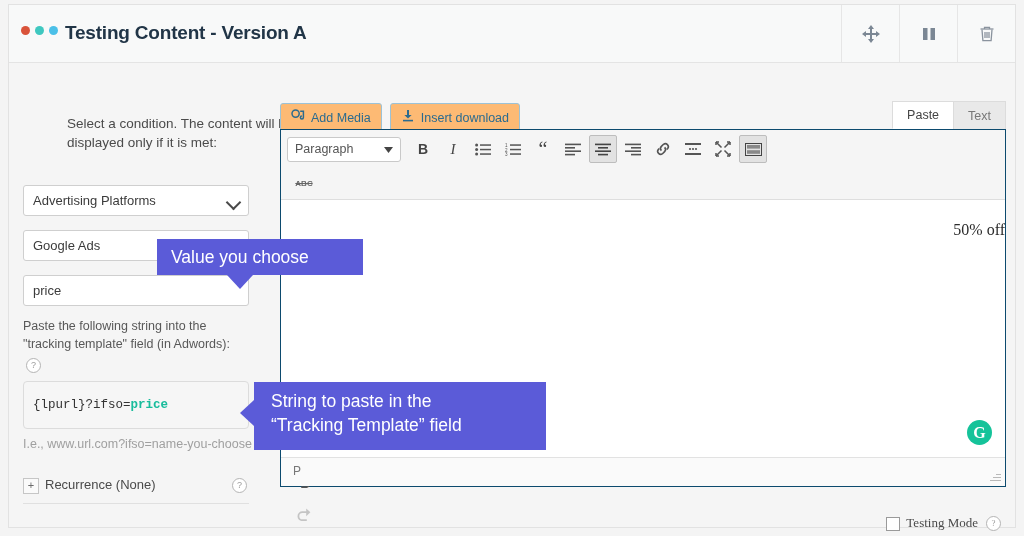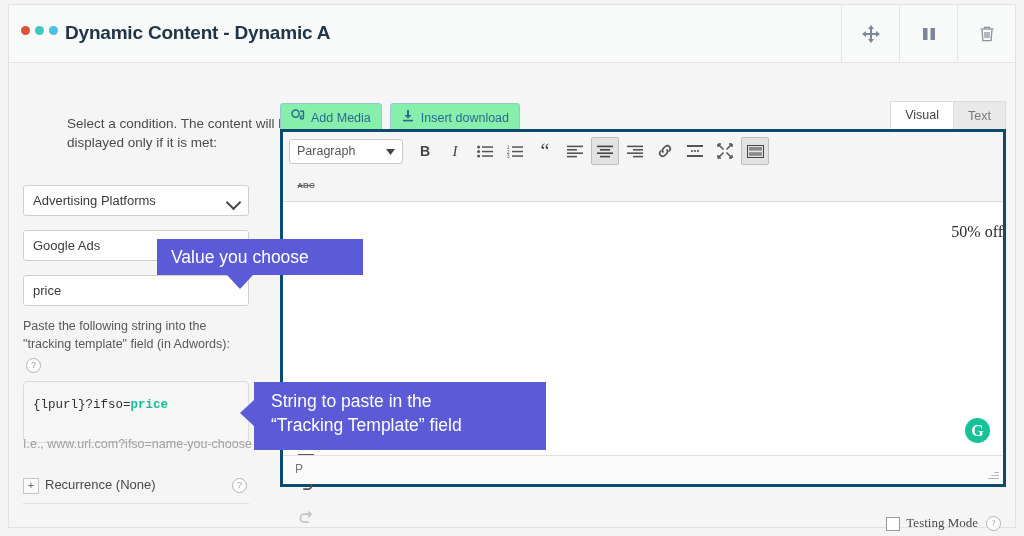"Dynamic Content - Dynamic A" div.title { text: Dynamic Content - Dynamic -> Testing Content - Version }
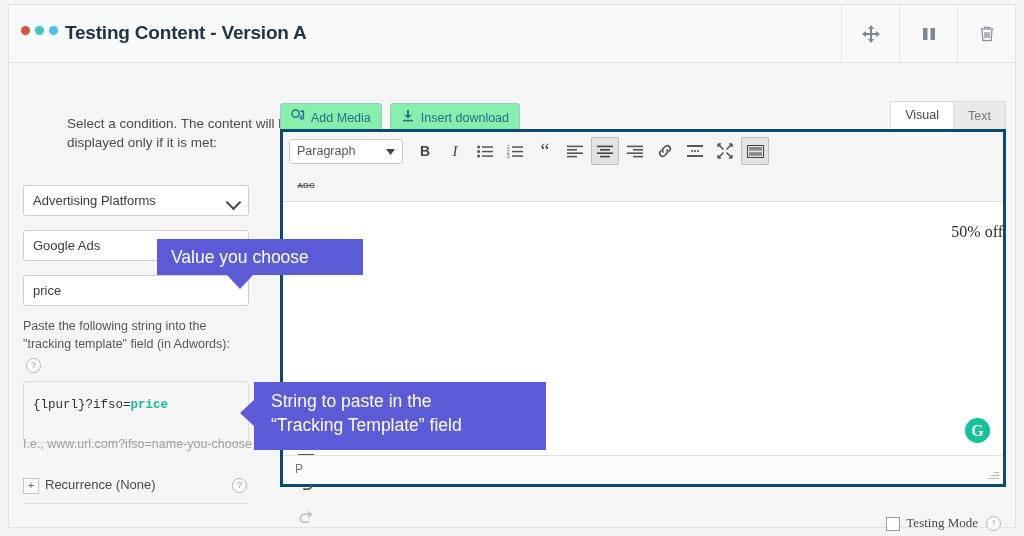"Add Media" .mbtn { background: #86efac -> #fdba74 }
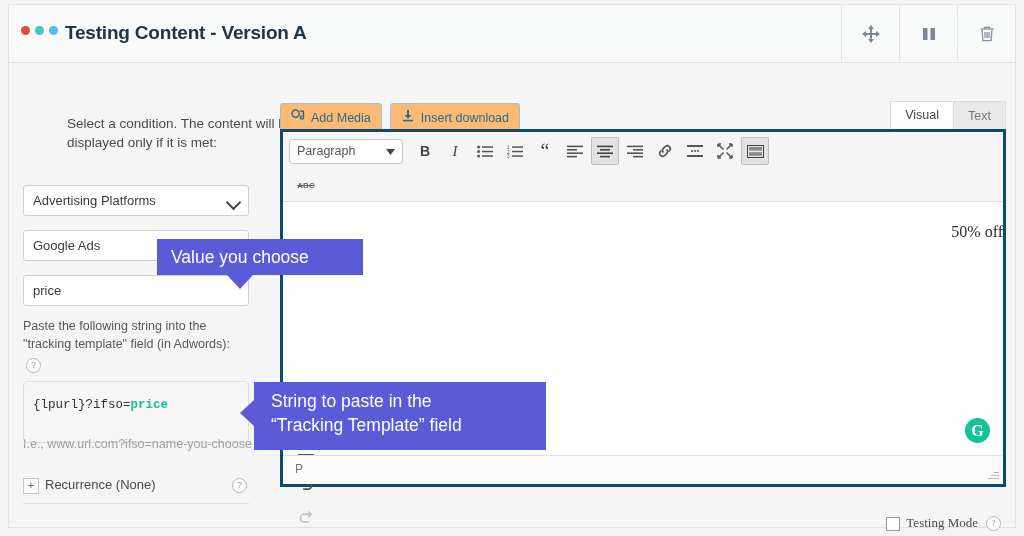"Visual" div.tab { text: Visual -> Paste }
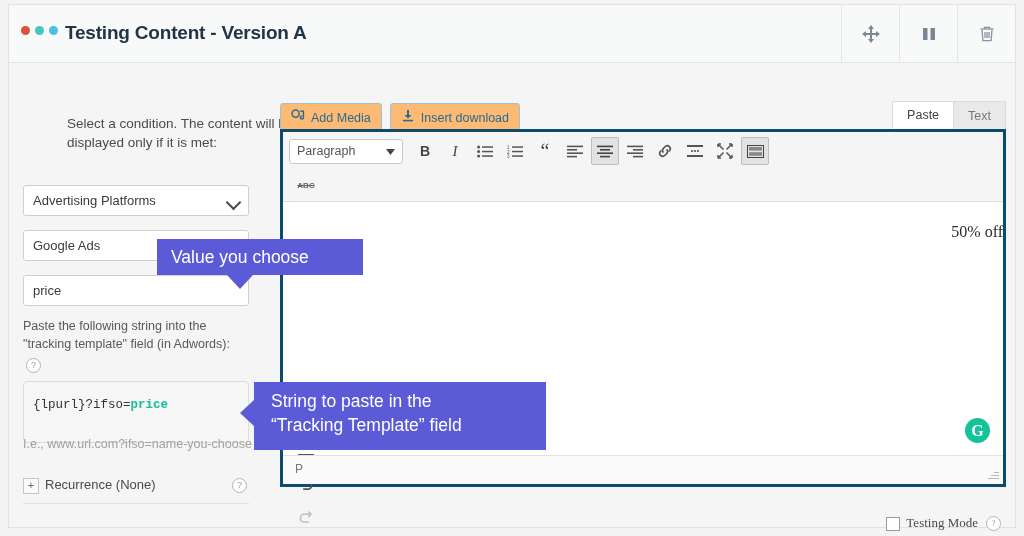"Paragraph" .ed { border: 3px solid #0c4a6e -> 1px solid #0c4a6e }
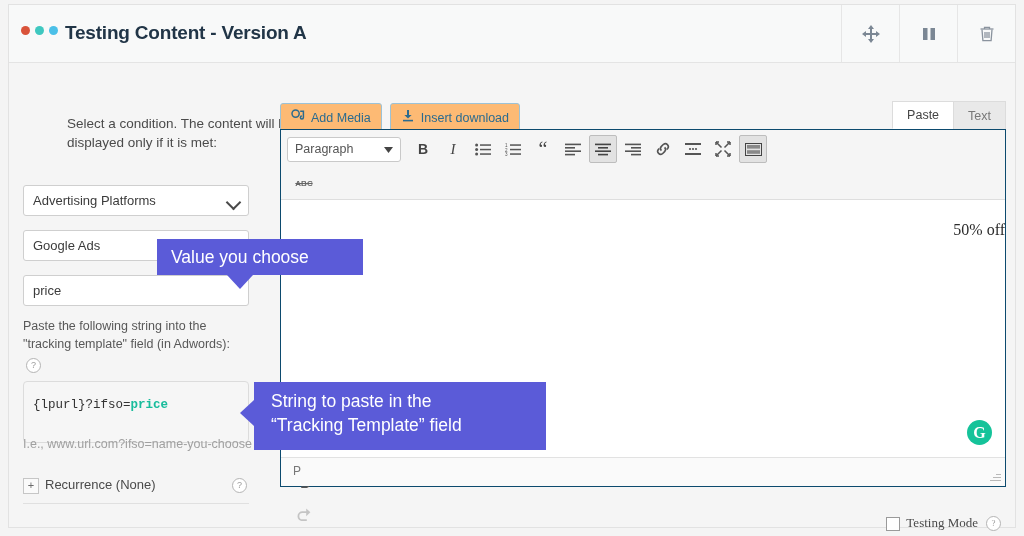"{lpurl}?ifso=price" .code-box { height: 62px -> 48px }
